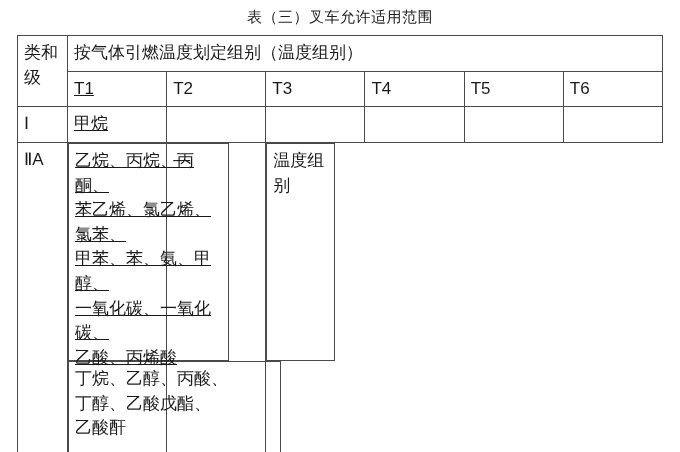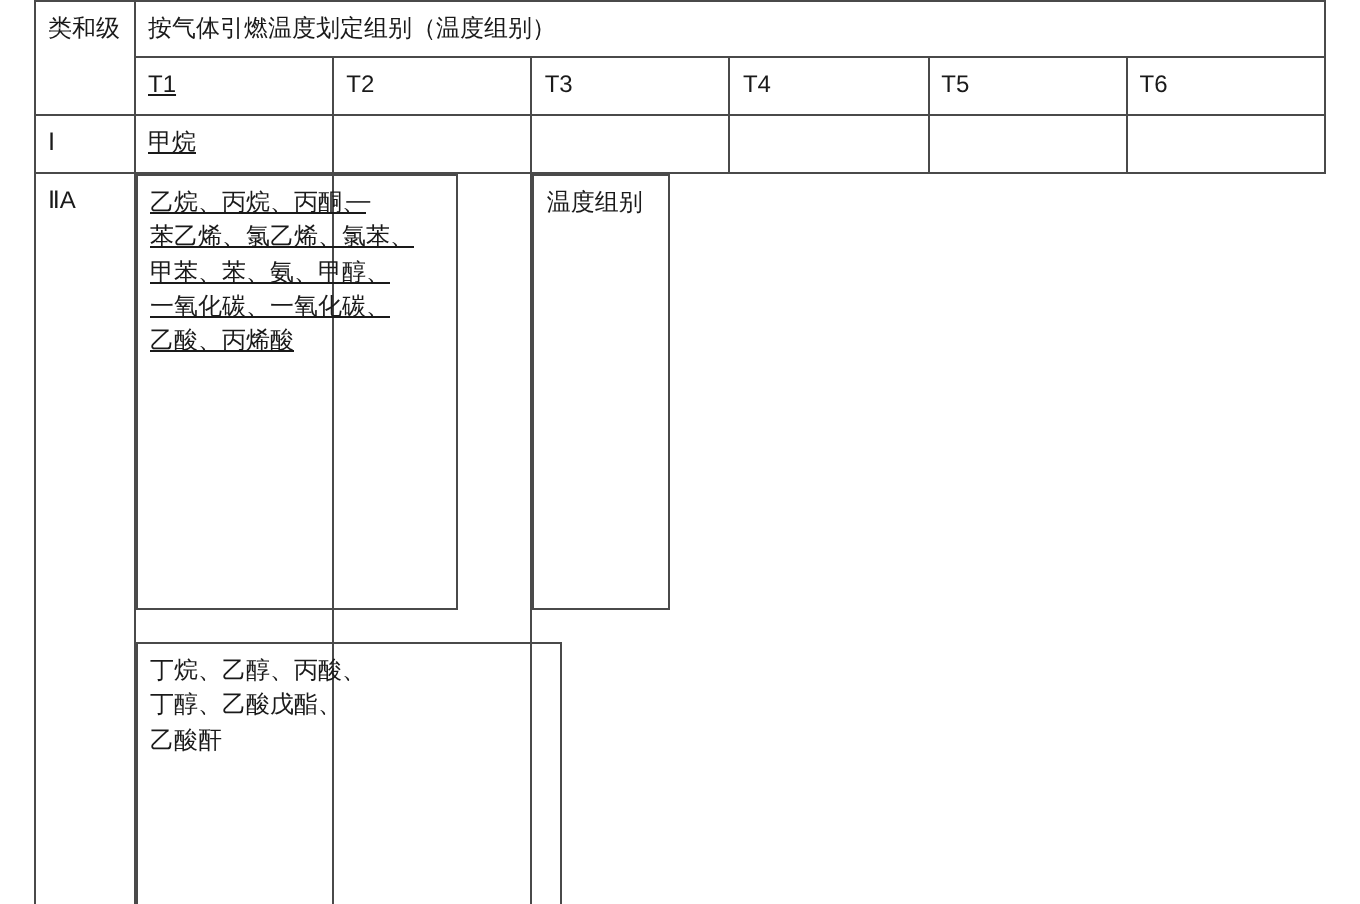"表（三）叉车允许适用范围" div.doc-title { html: none -> <div>表（三）叉车允许适用范围</div> }
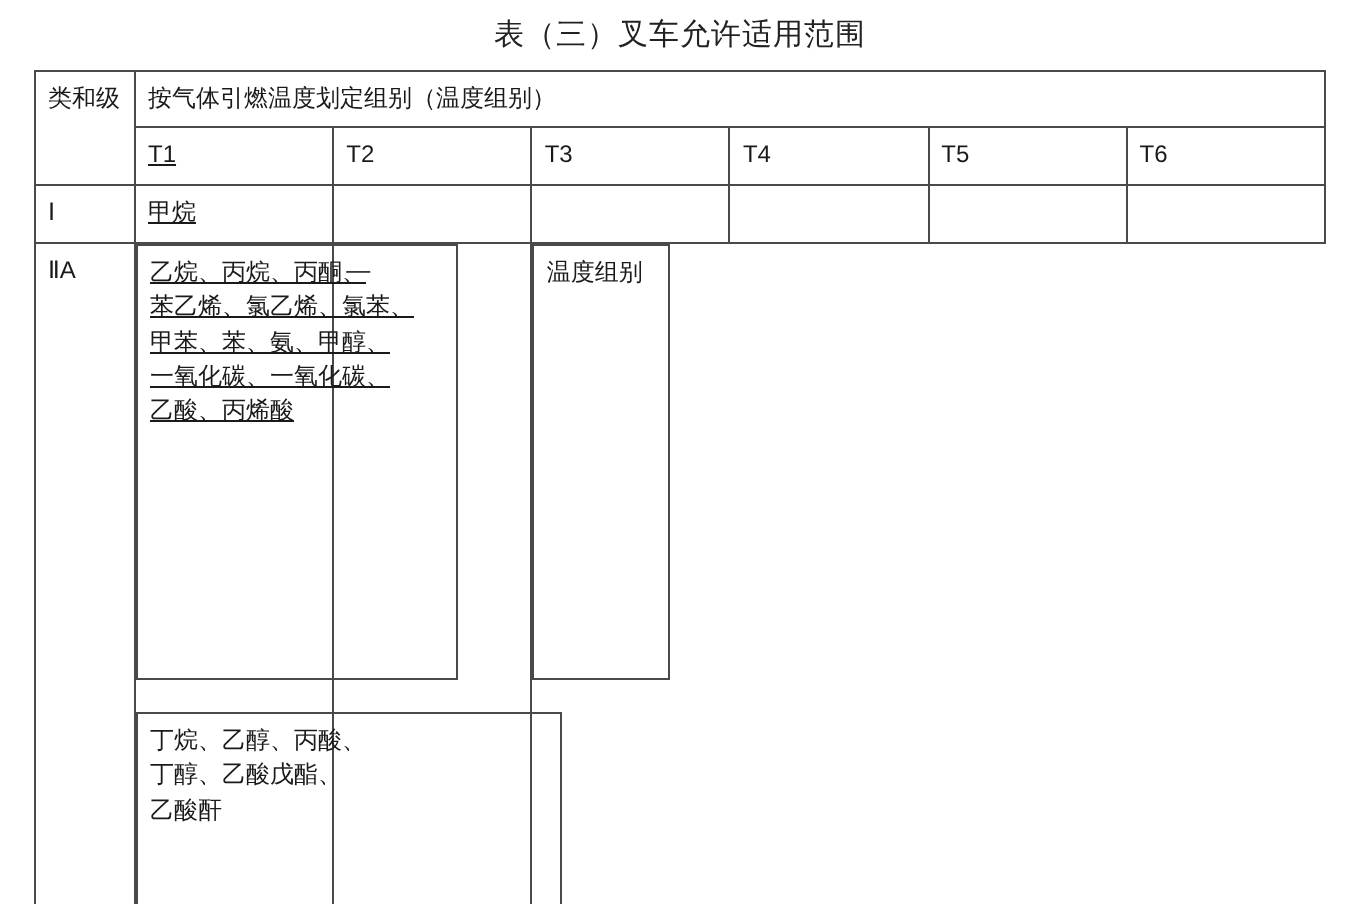"类和级" table.range-table td { font-size: 12px -> 17px }
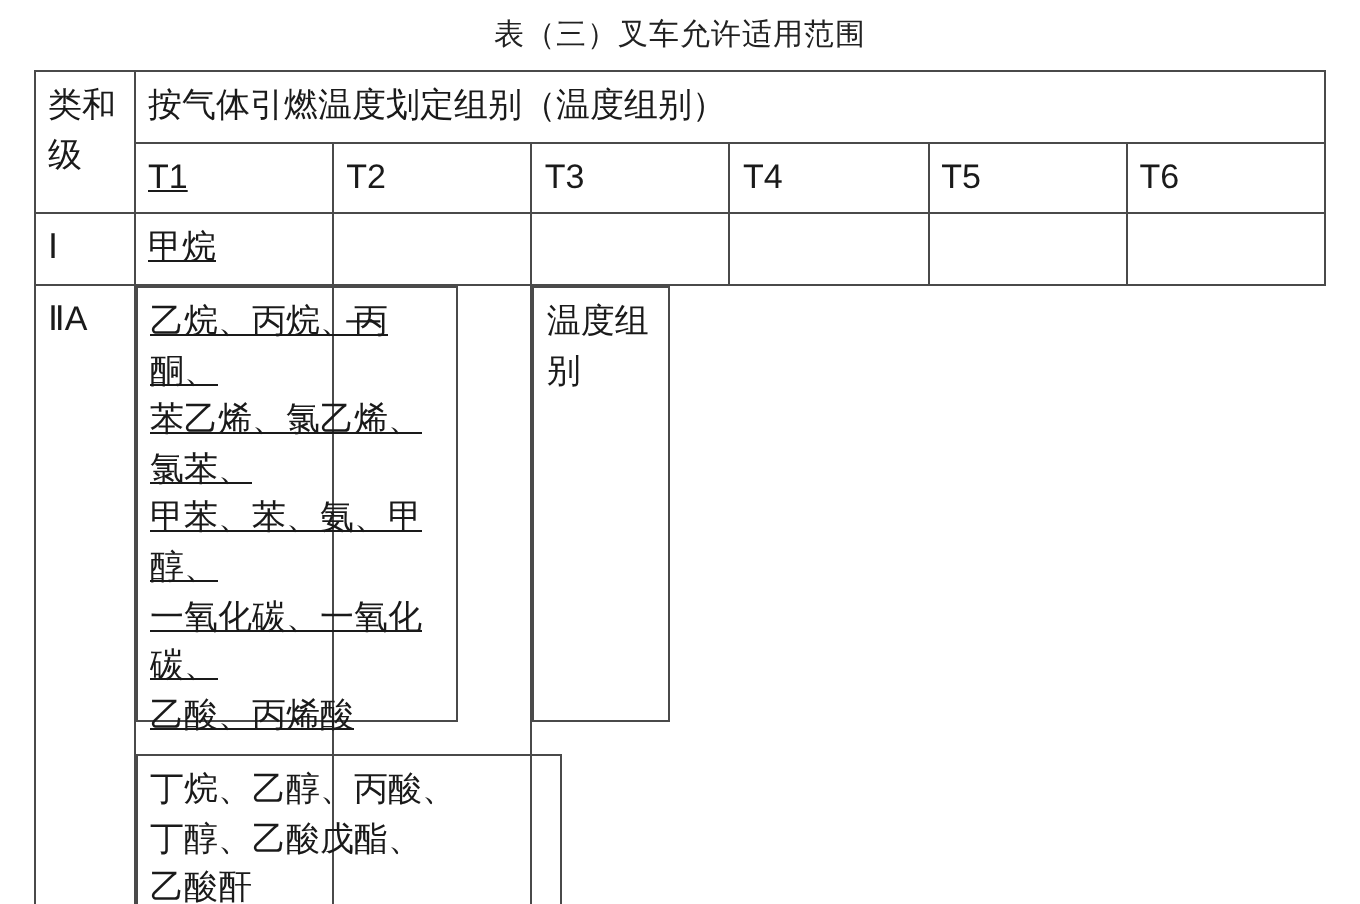"T2" td.col-t2 { margin-top: 16px -> none }
